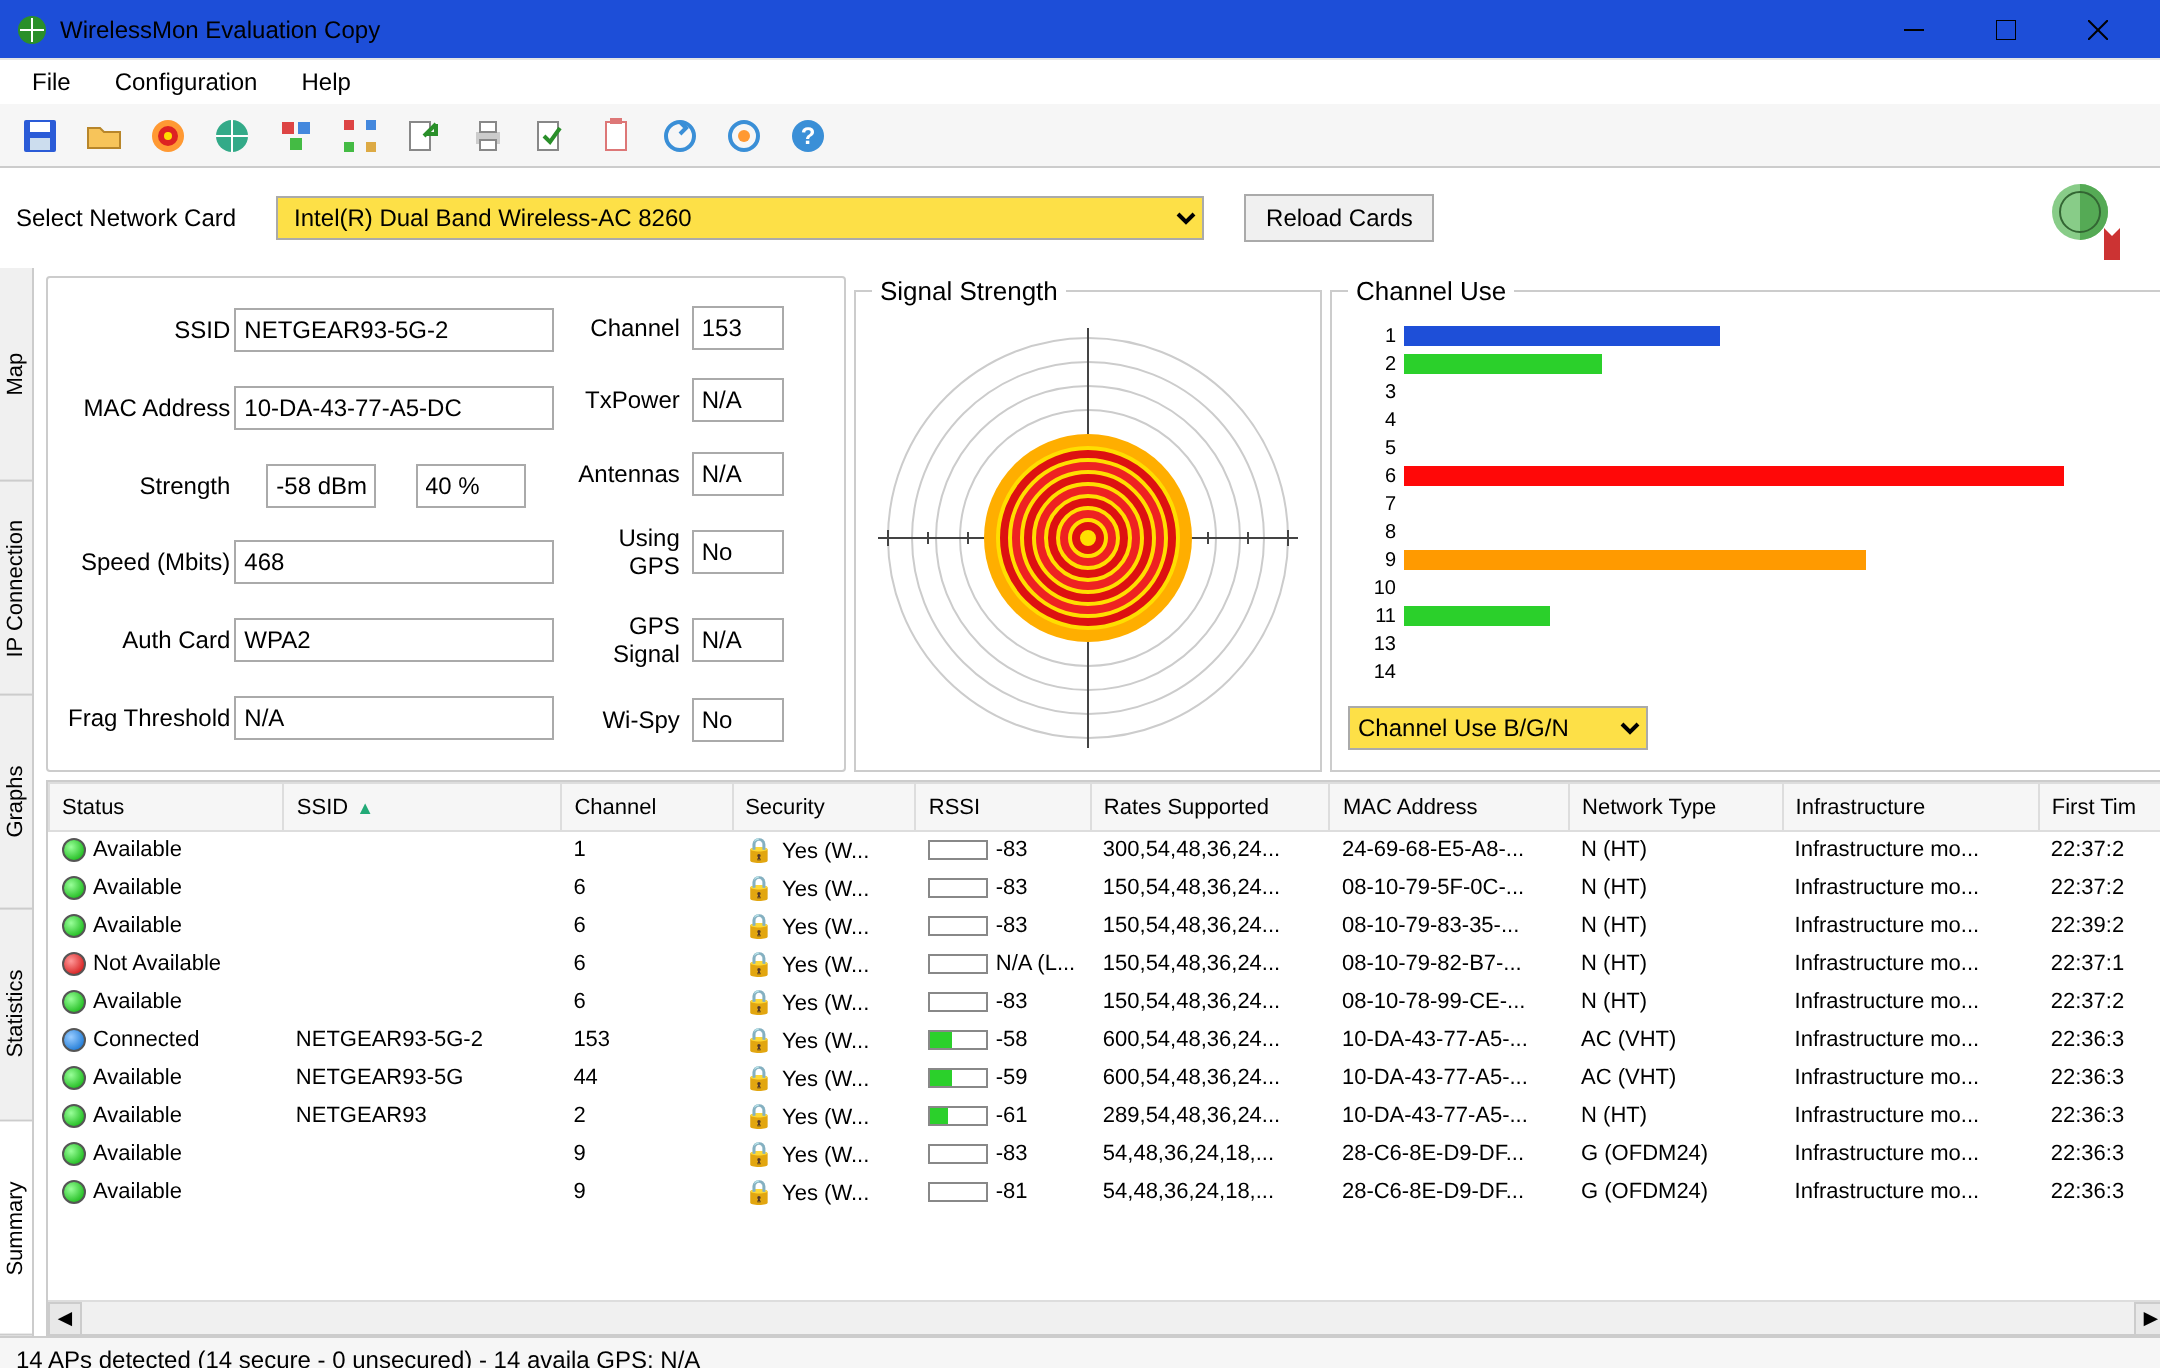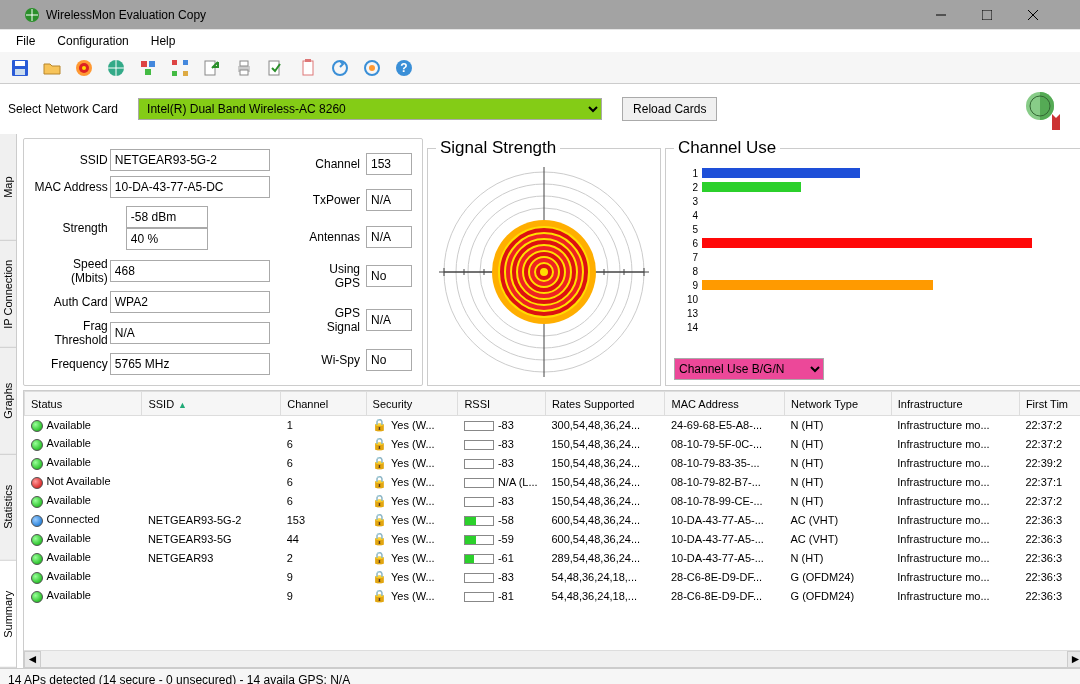"WirelessMon Evaluation Copy" .titlebar { background: #a3a3a3 -> #1d4ed8; padding: 0 24px -> 0 8px }
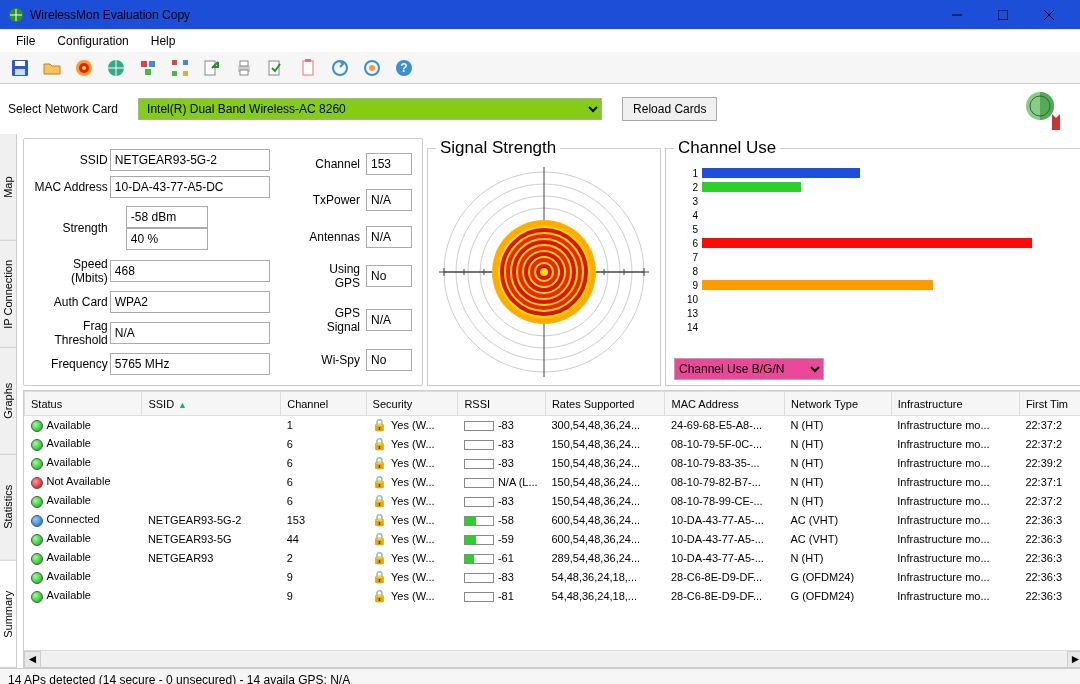"Intel(R) Dual Band Wireless-AC 8260" .cardrow select { background: #84cc16 -> #fde047 }
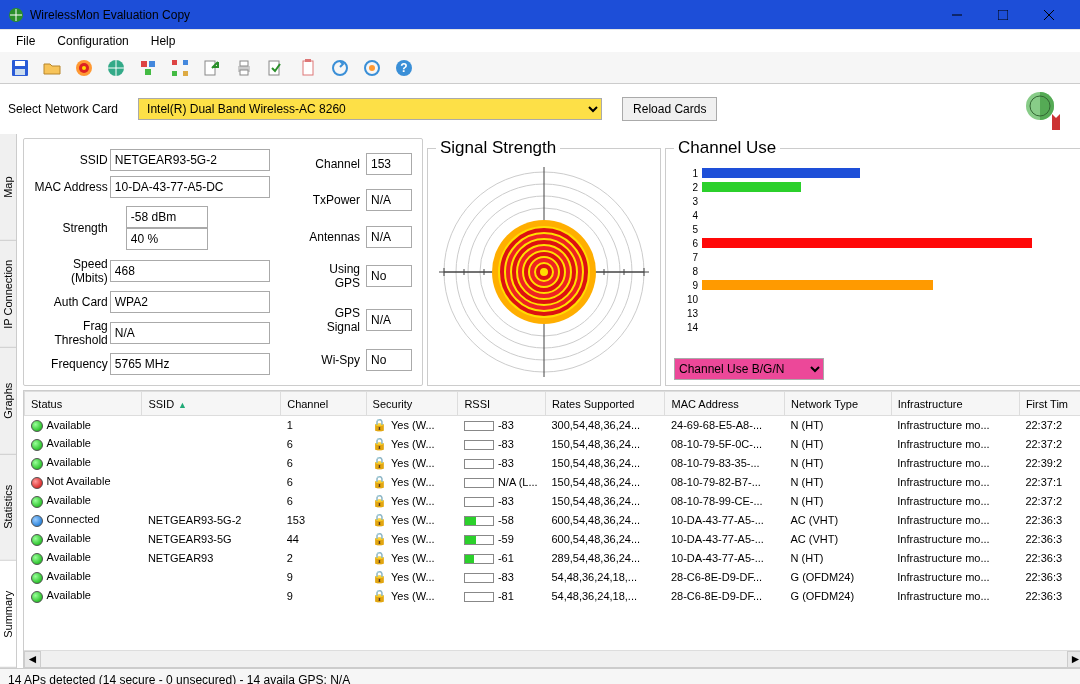"Signal Strength" fieldset.group legend { font-size: 17px -> 13px }
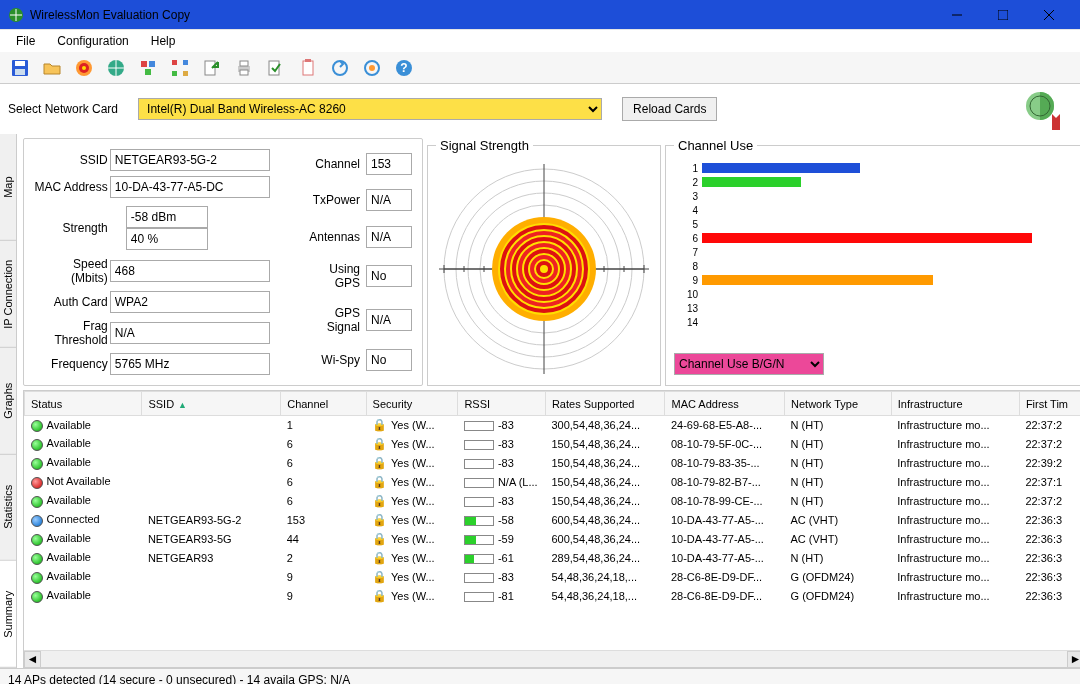"-58 dBm" .valcol input.w2 { width: 82px -> 55px }
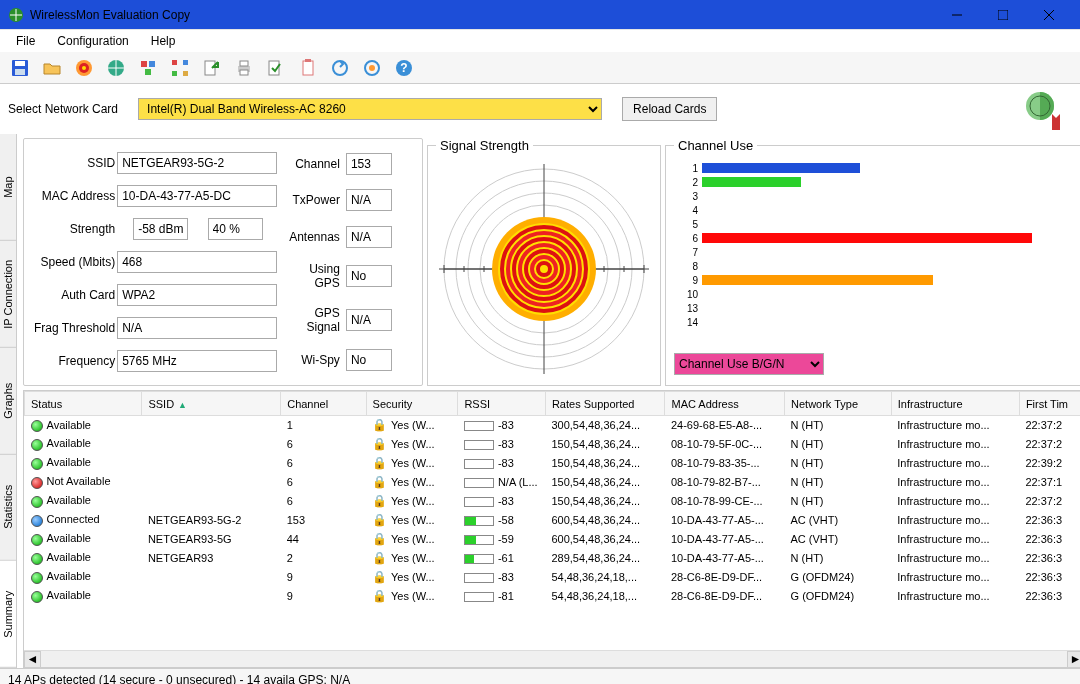"11" div.chanrow { html: none -> <div> <span>11</span> <div></div> </div> }
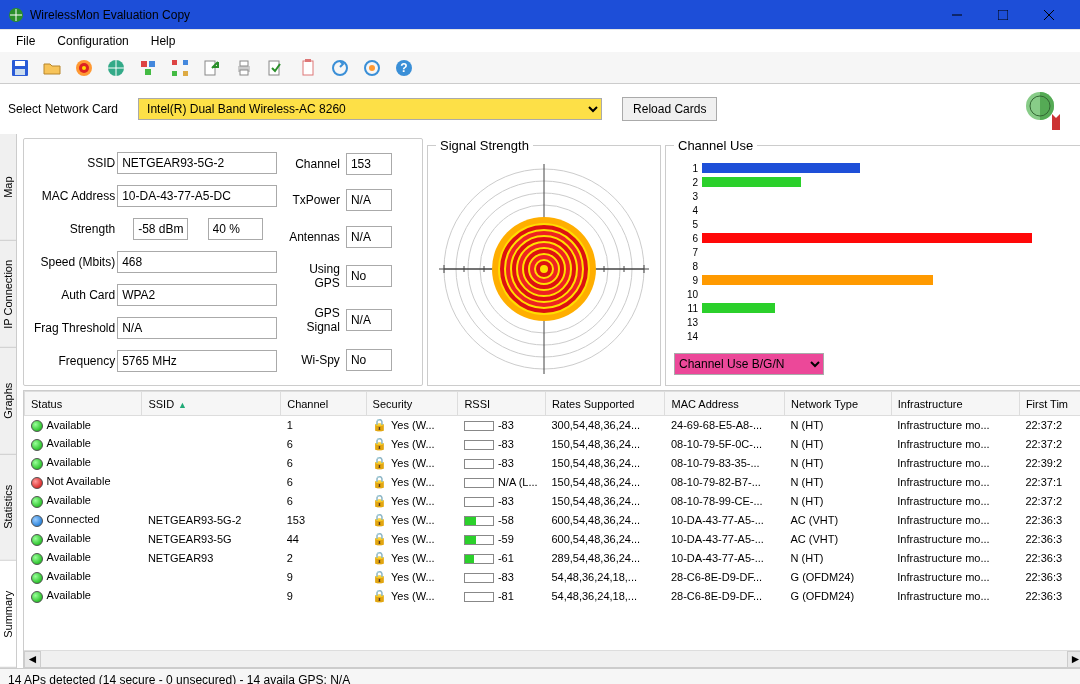"Frequency" tr { html: <tr> <td>Frequency</td> <td><input></td> </tr> -> none }
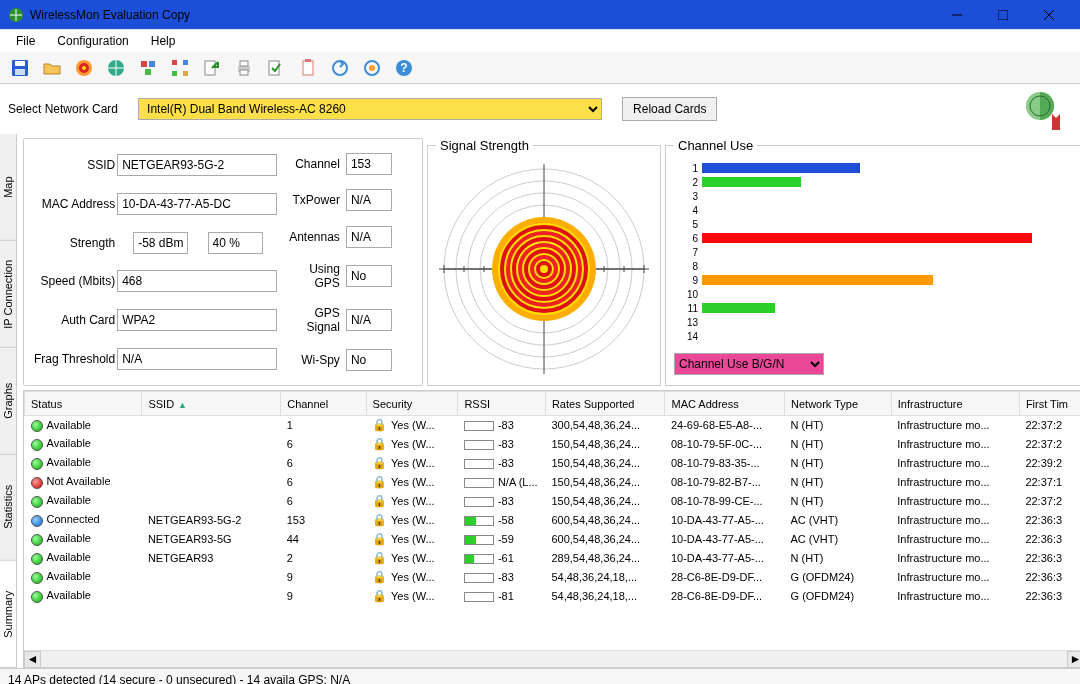"Channel Use B/G/N" .chansel { background: #ec4899 -> #fde047 }
